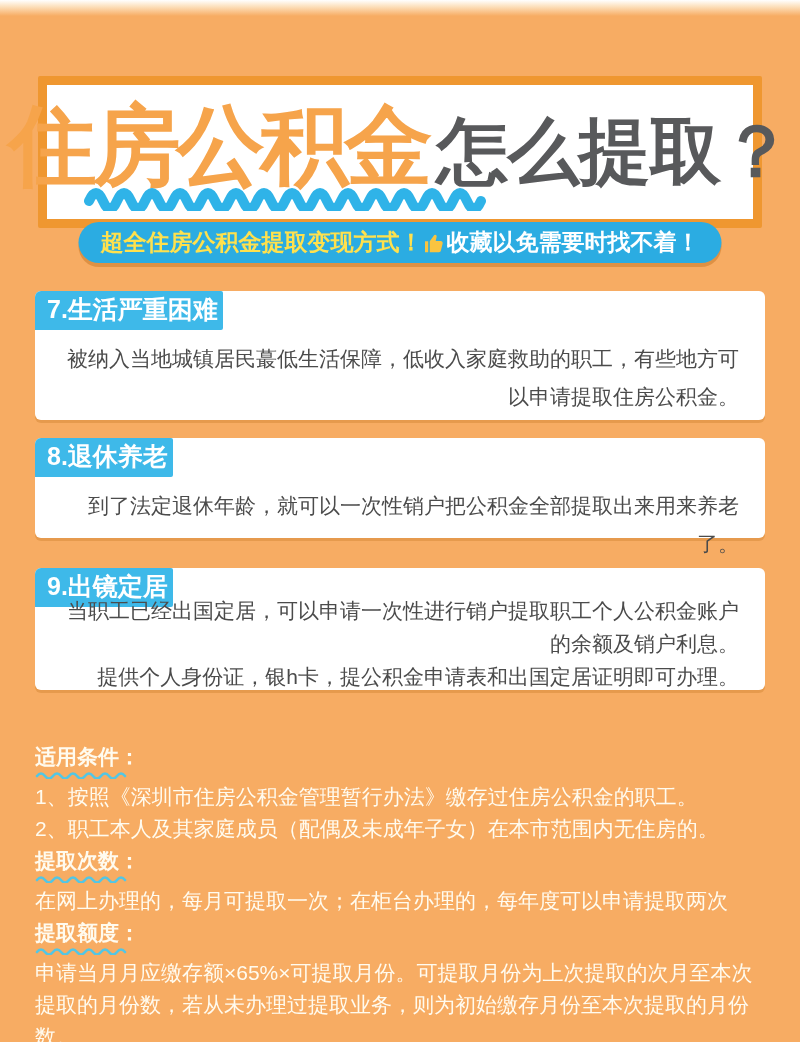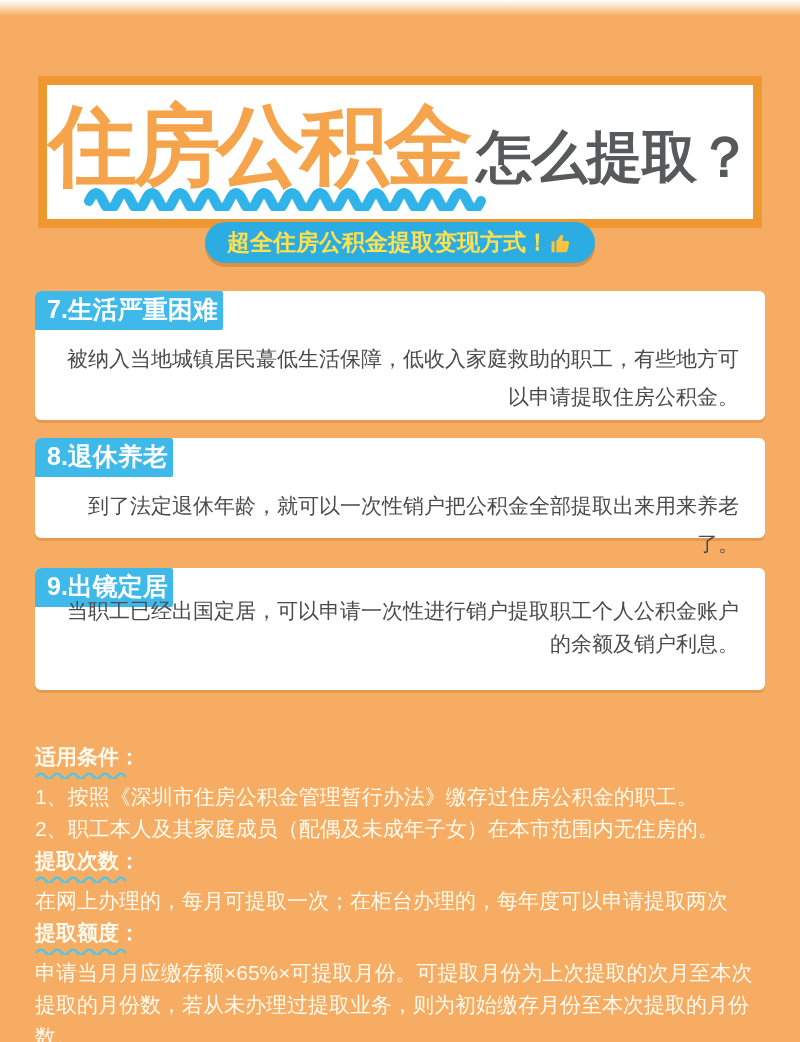"怎么提取？" .title-dark { font-size: 56px -> 72px }
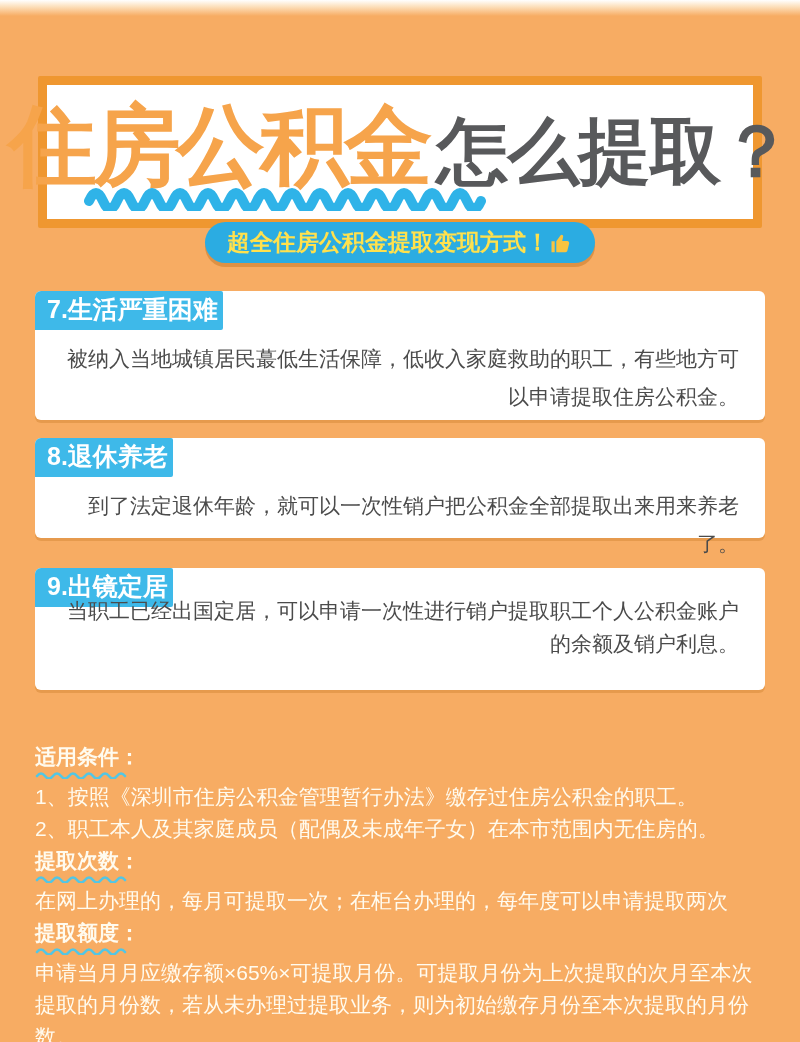"收藏以免需要时找不着！" span.banner-part2 { html: none -> <span>收藏以免需要时找不着！</span> }
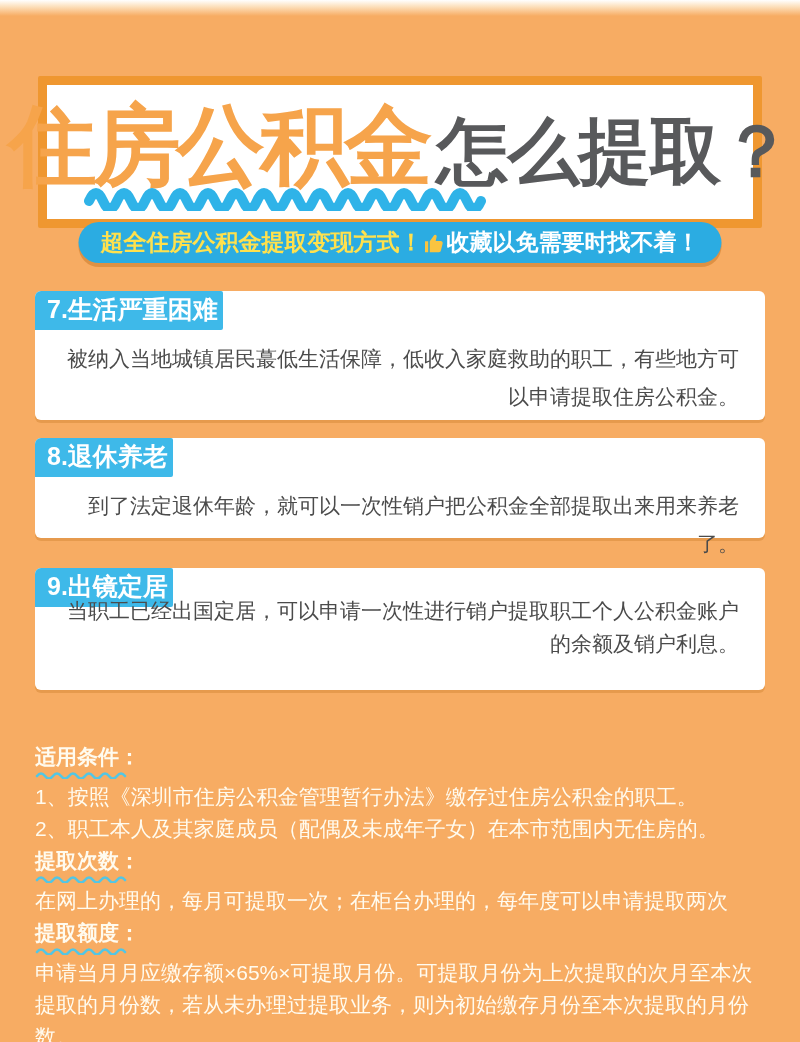"提供个人身份证，银h卡，提公积金申请表和出国定居证明即可办理。" p { html: none -> <p>提供个人身份证，银h卡，提公积金申请表和出国定居证明即可办理。</p> }
